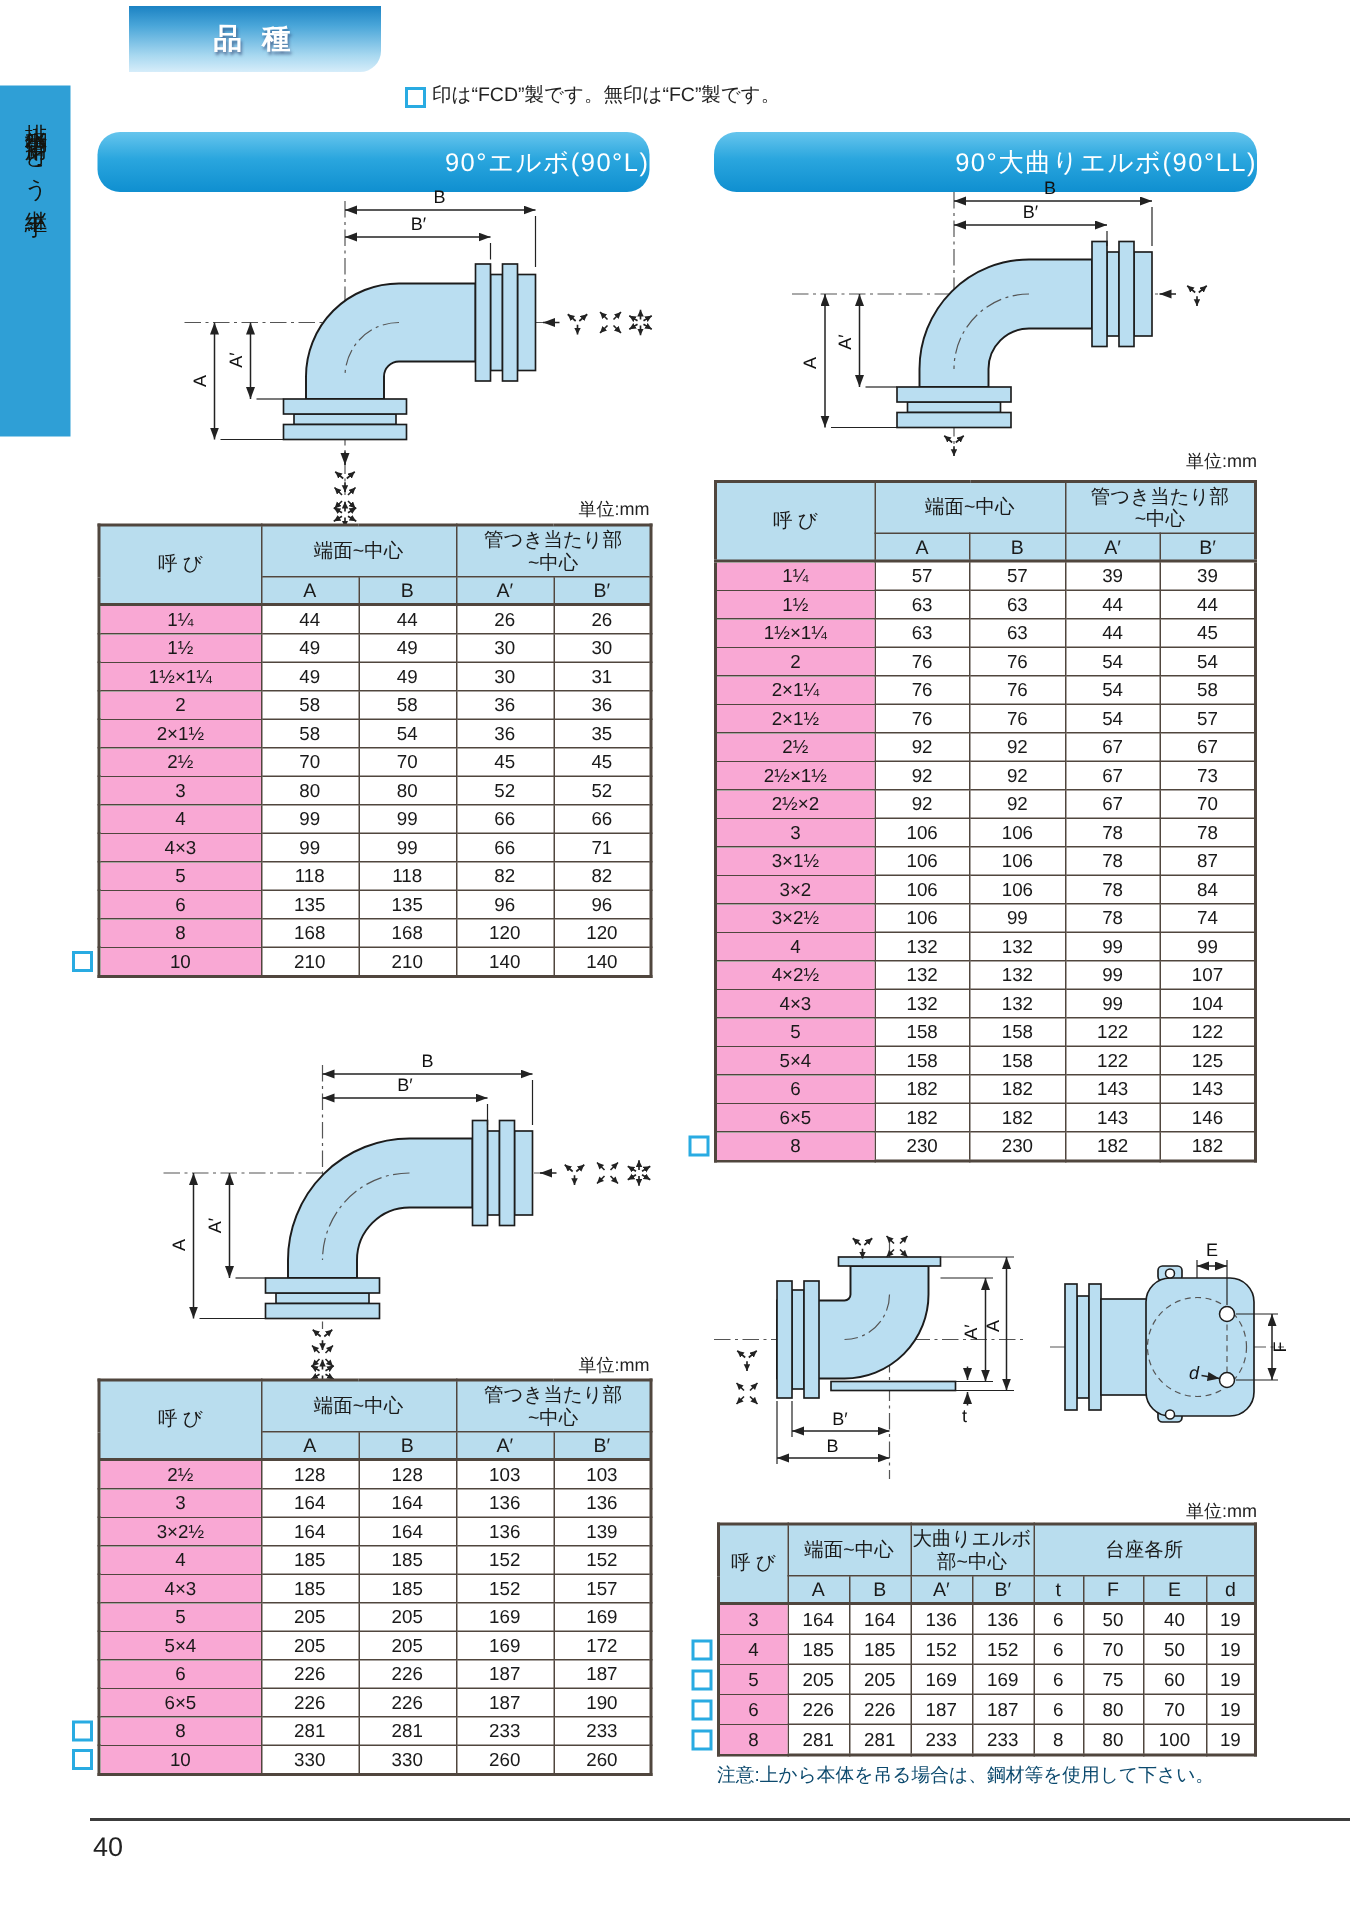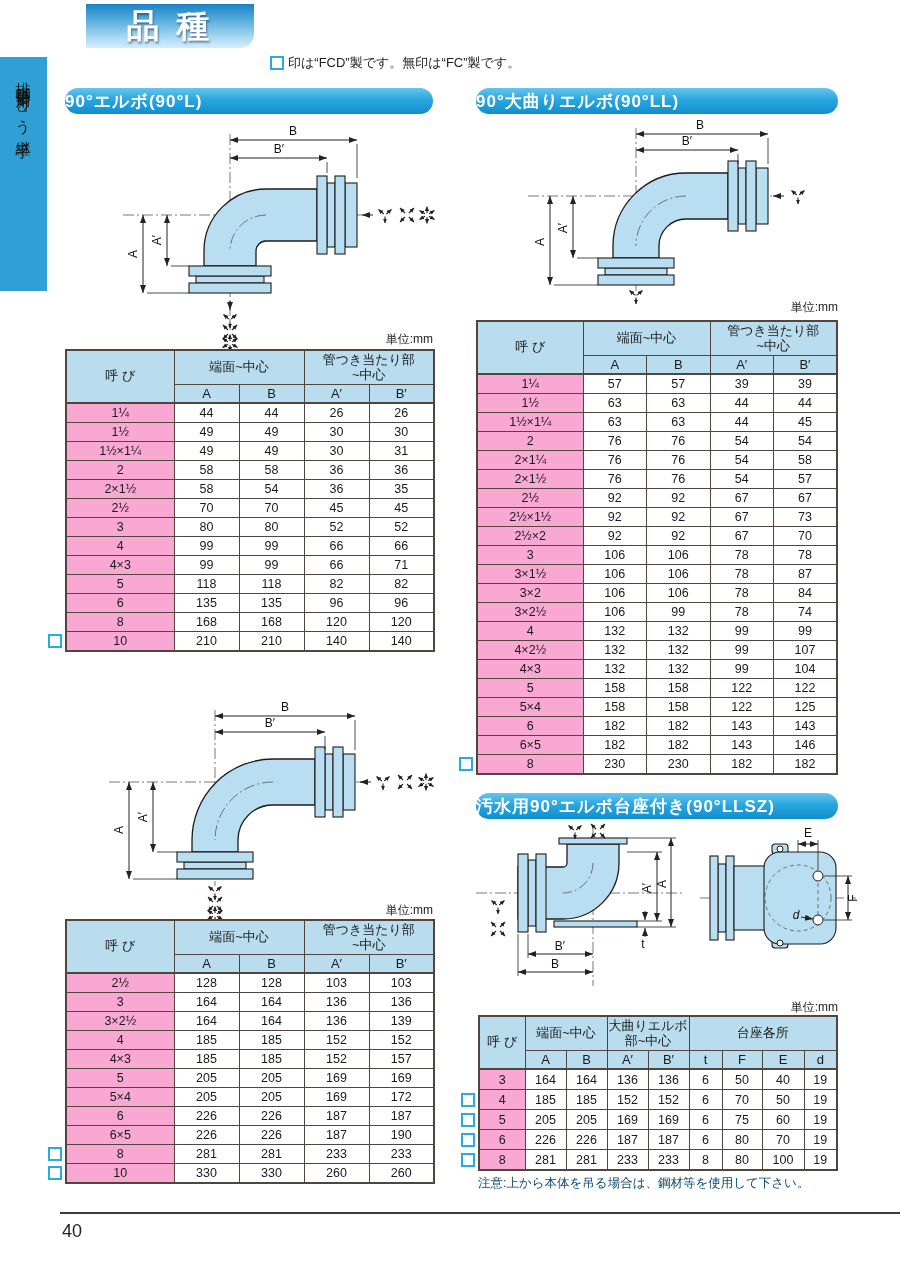"品 種" .title-box span { font-size: 33px -> 19px }
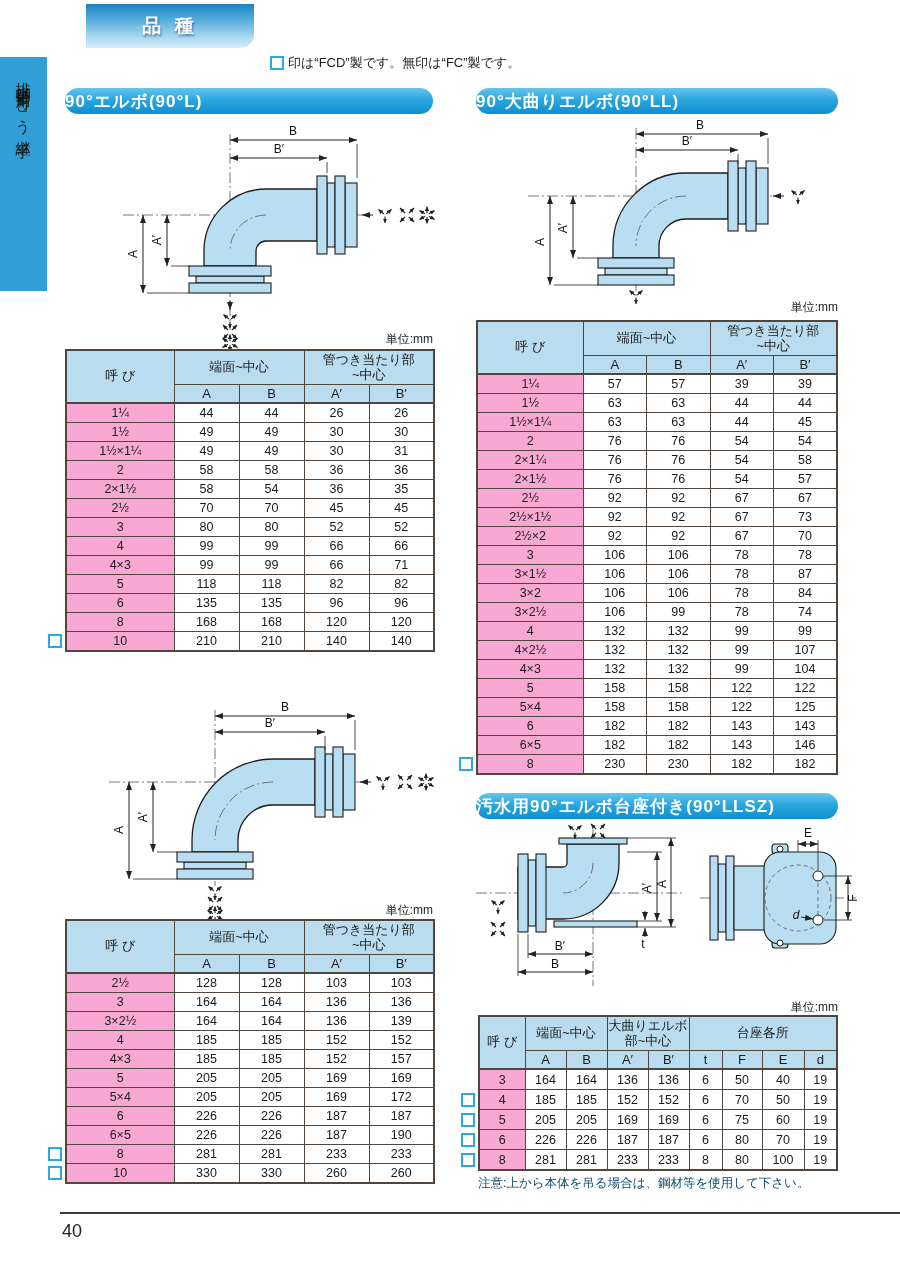"印は“FCD”製です。無印は“FC”製です。" .note { align-items: center -> flex-end }
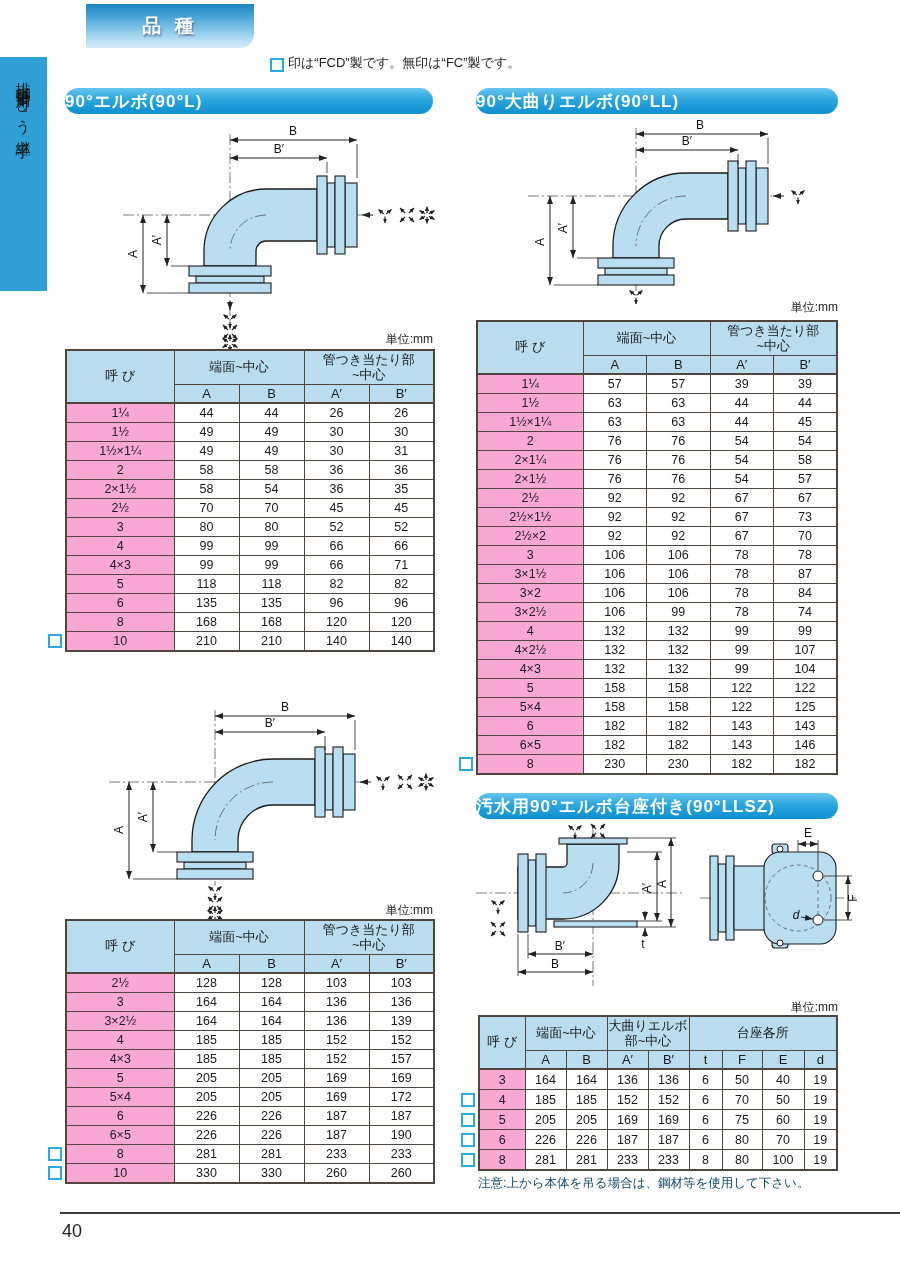"90°エルボ(90°L)" .secbar { font-weight: bold -> normal; height: 26px -> 40px; justify-content: flex-start -> flex-end }
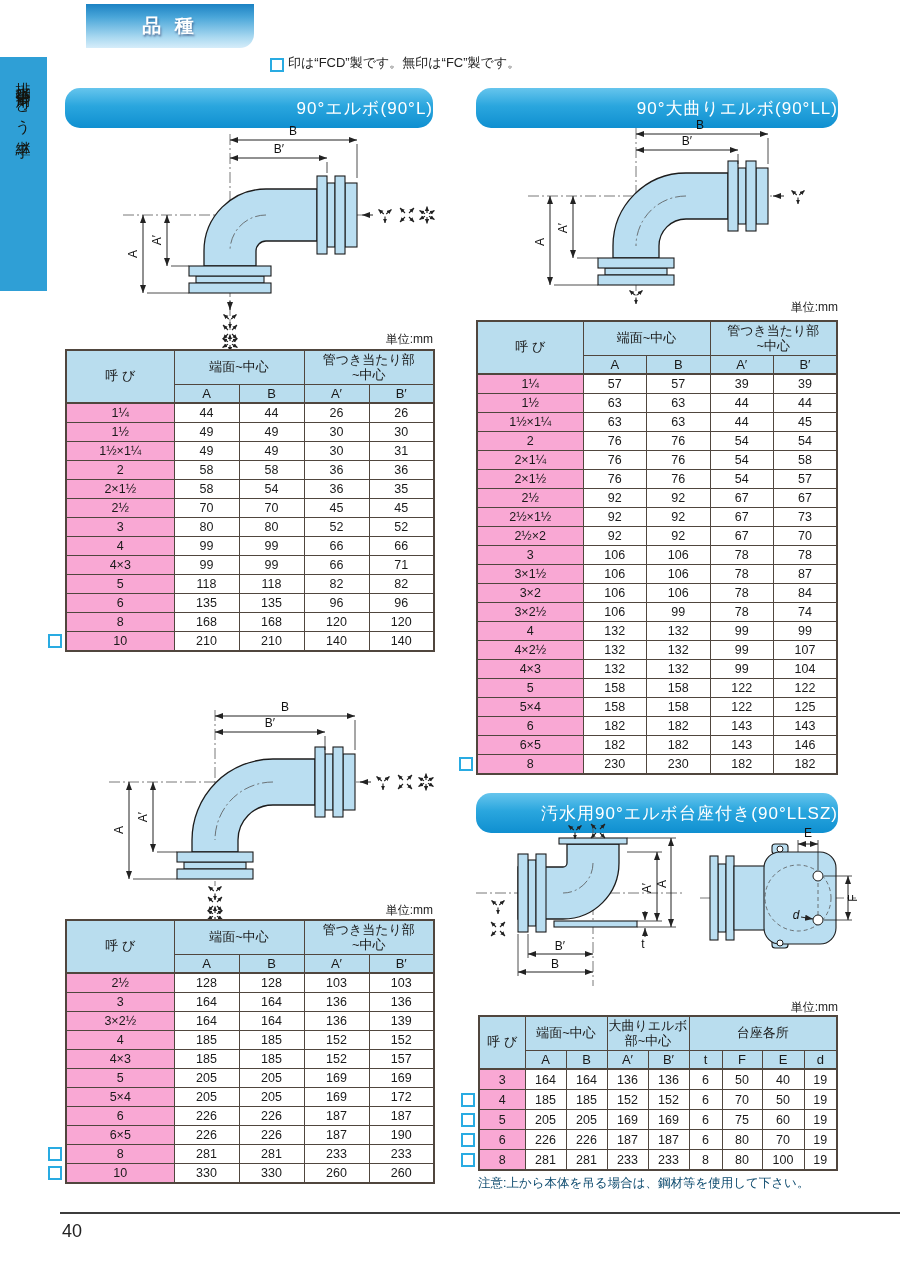"汚水用90°エルボ台座付き(90°LLSZ)" div.secbar { html: <div> <span>汚水用90°エルボ台座付き(90°LLSZ)</span> </div> -> none }
